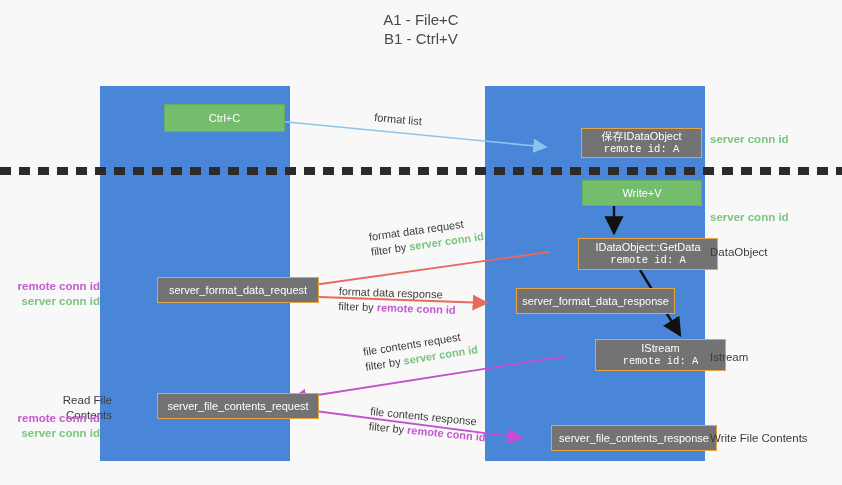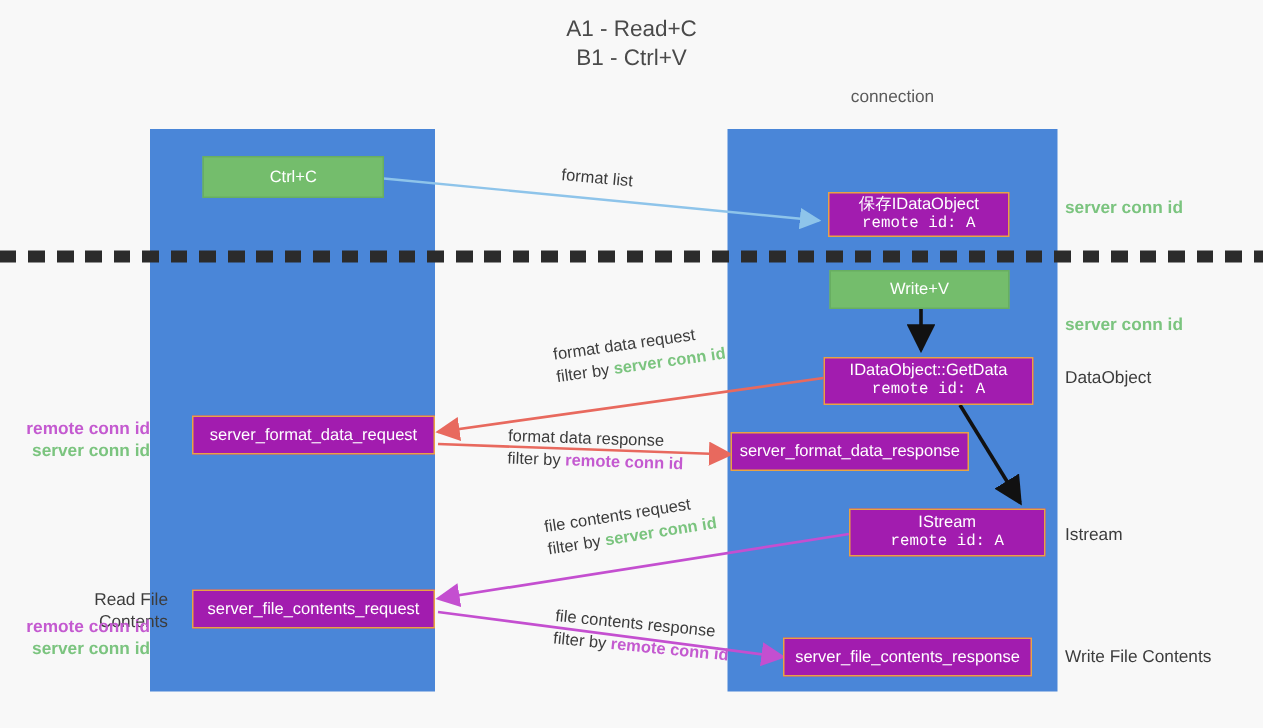"A1 - Read+C" div { text: Read+C -> File+C }
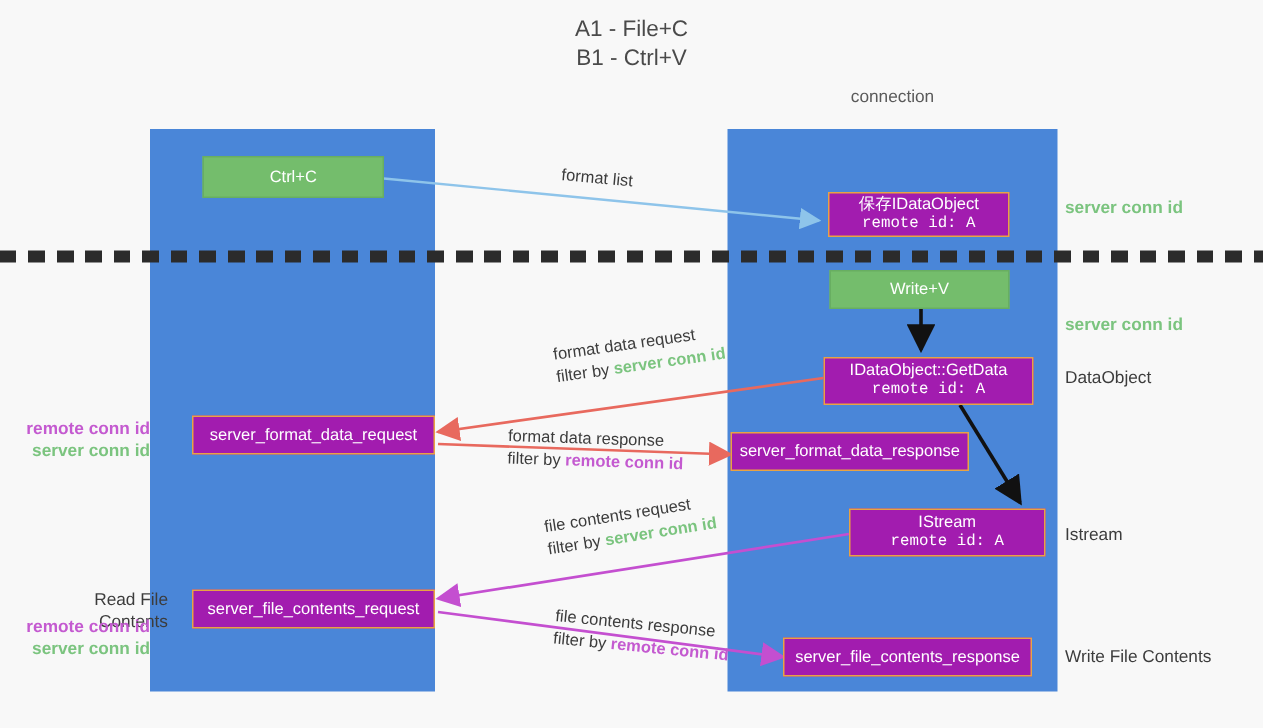"connection" div { html: <div>connection</div> -> none }
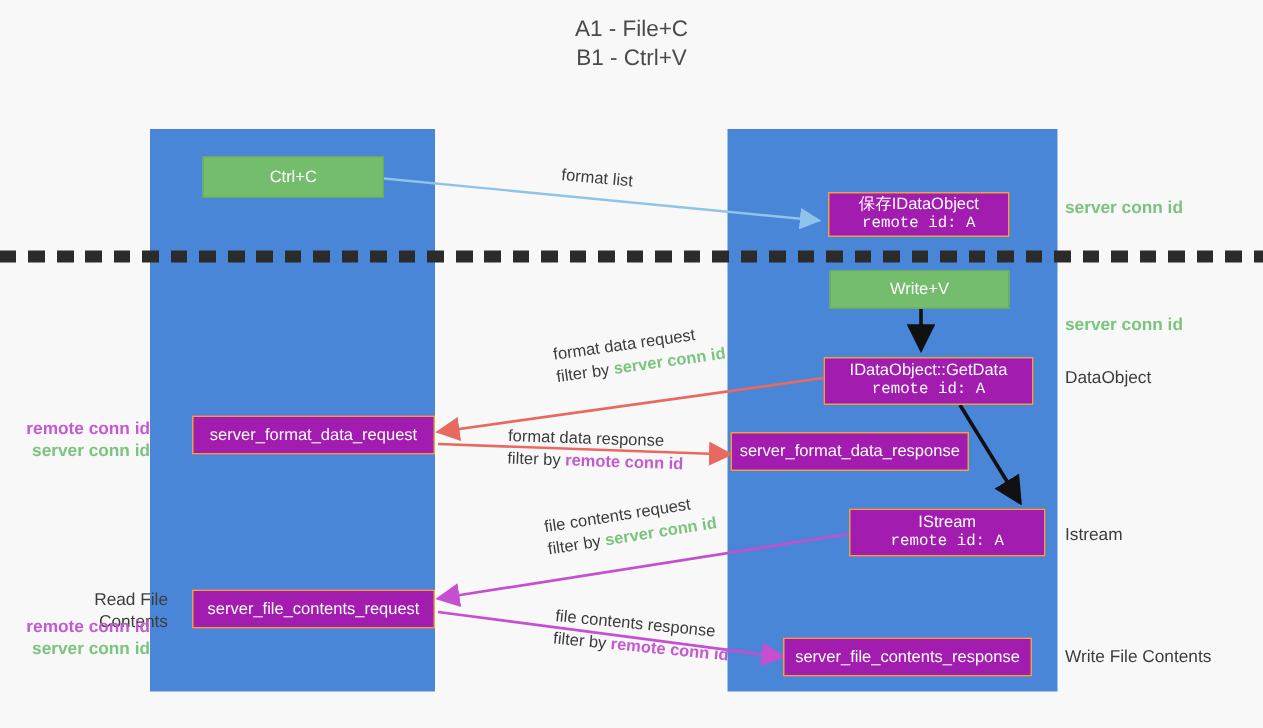"Ctrl+C" .box { margin-left: none -> 29px }
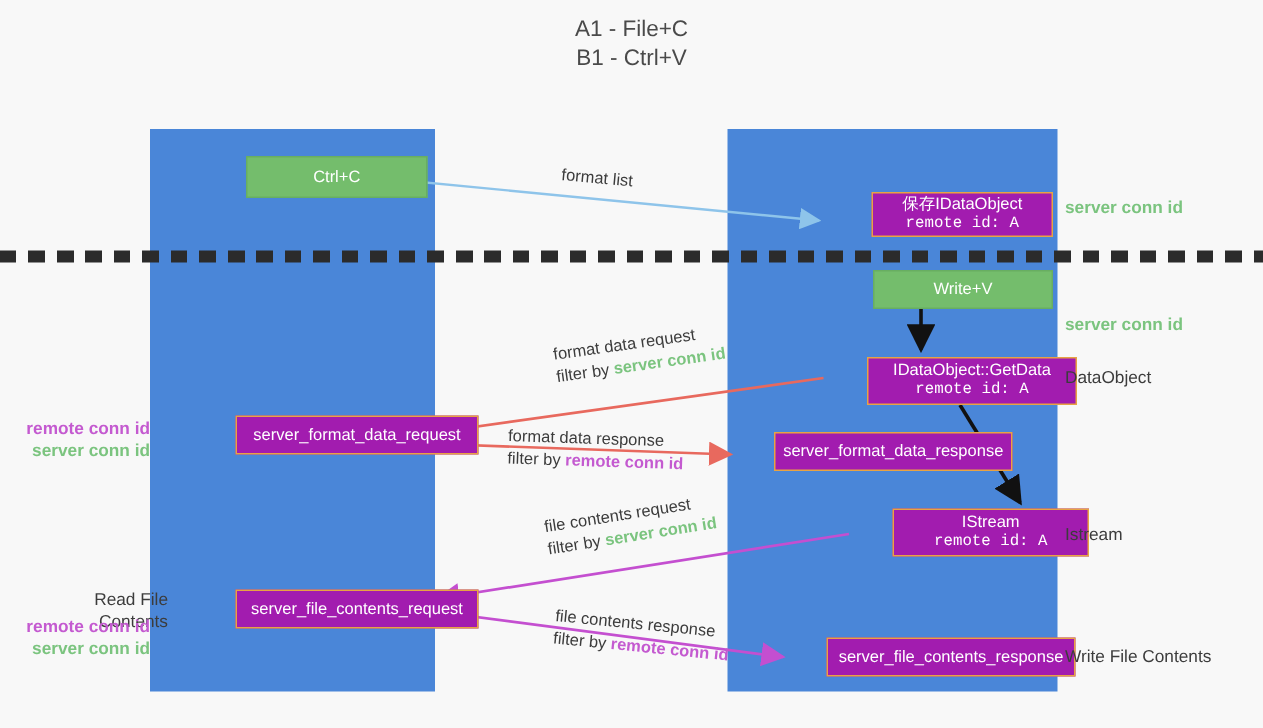"保存IDataObject" .box.orange { background: #a21caf -> #737373 }
